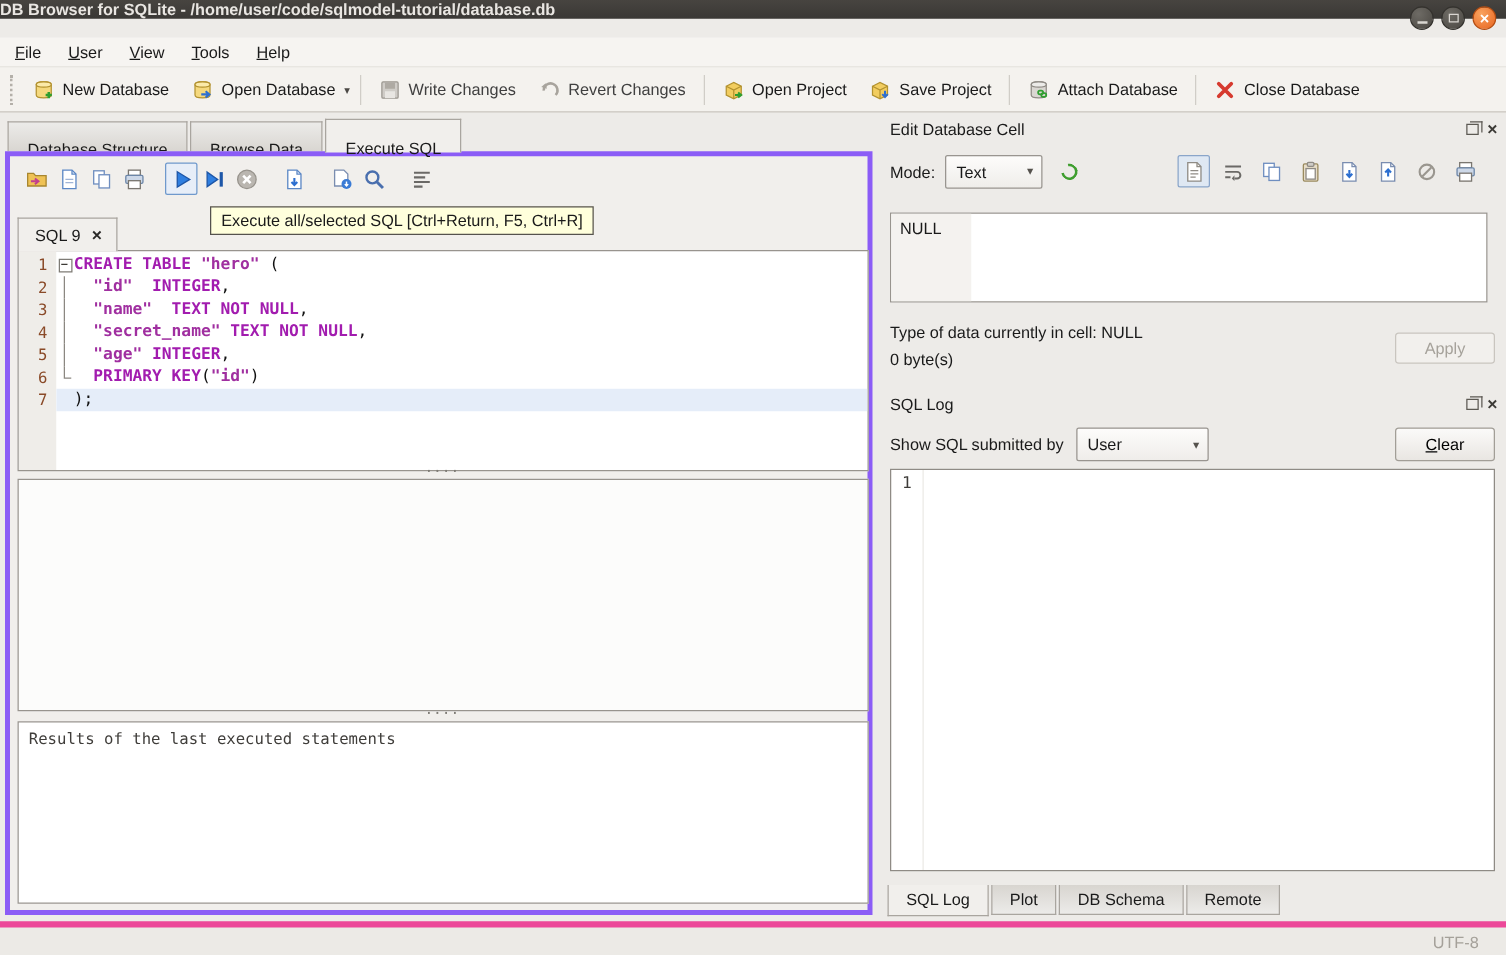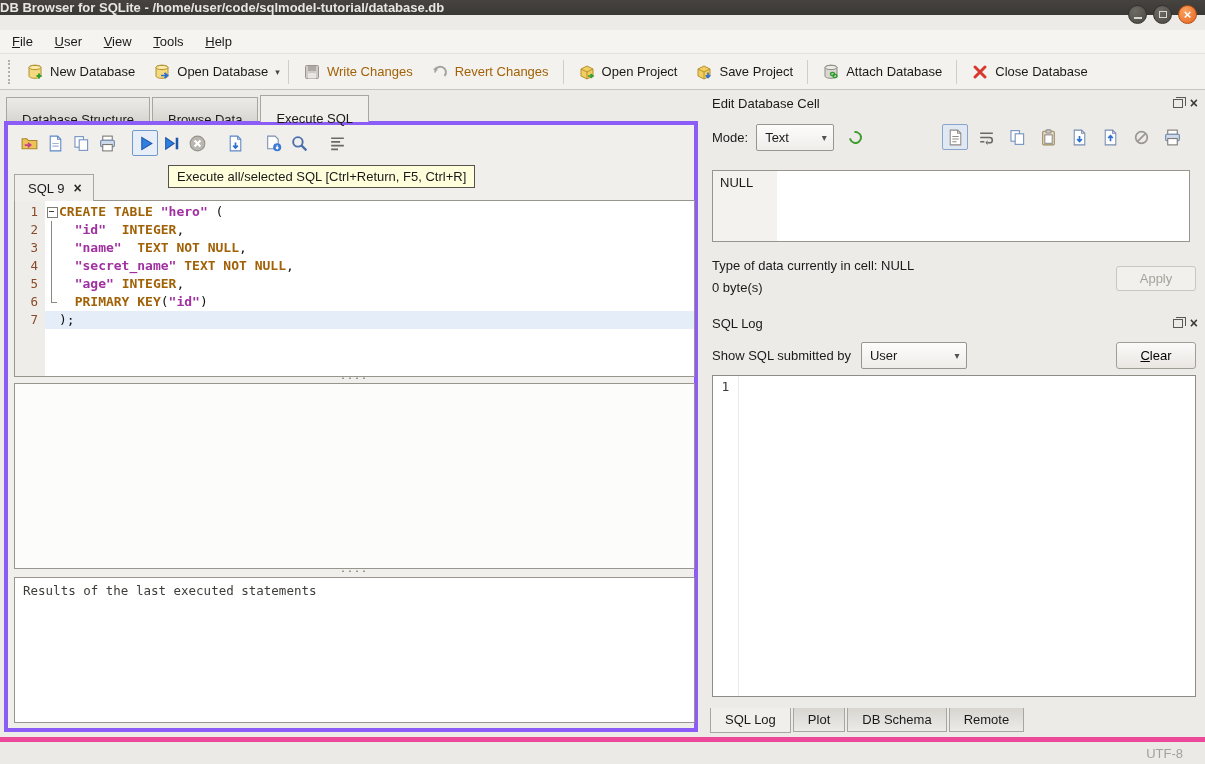"Write Changes" .tb-item.disabled { color: #a16207 -> #404040 }
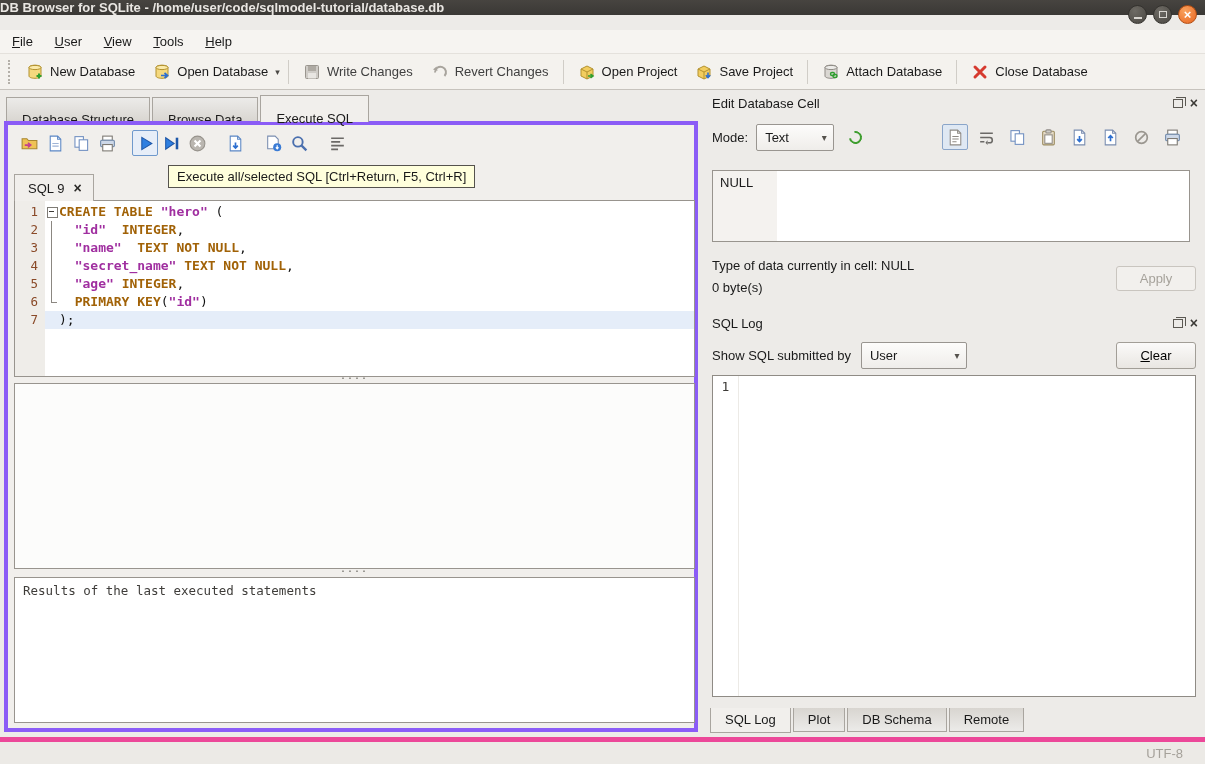"CREATE TABLE" .tk-kw { color: #a16207 -> #a21caf }
